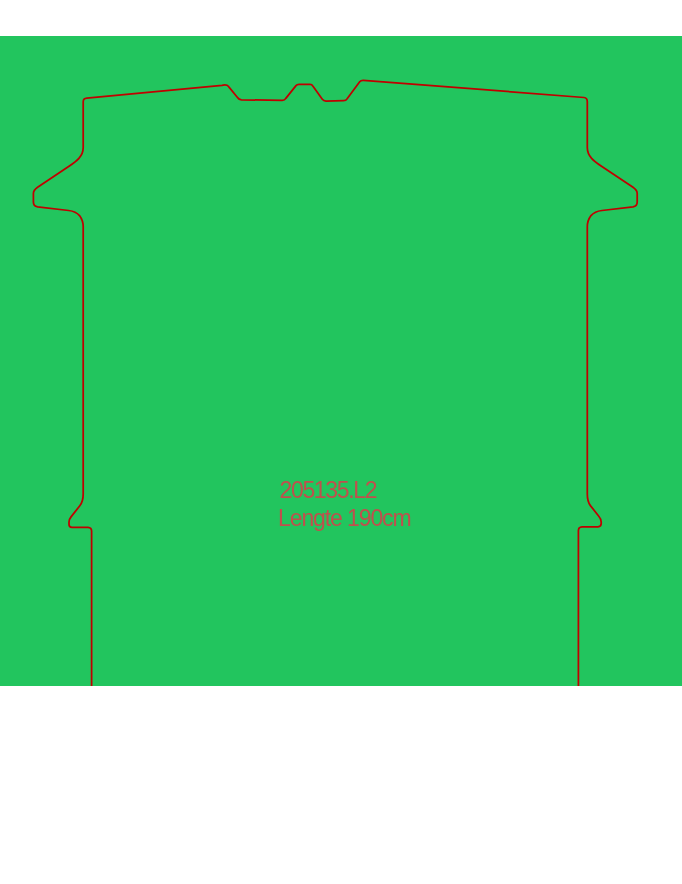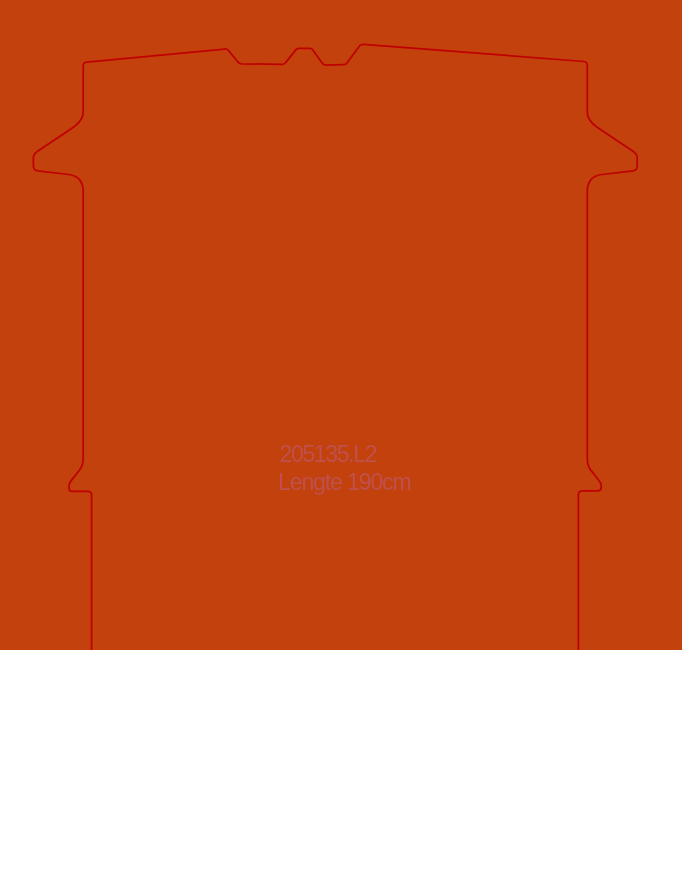"205135.L2" .page { background: #c2410c -> #22c55e; margin-top: none -> 36px }
